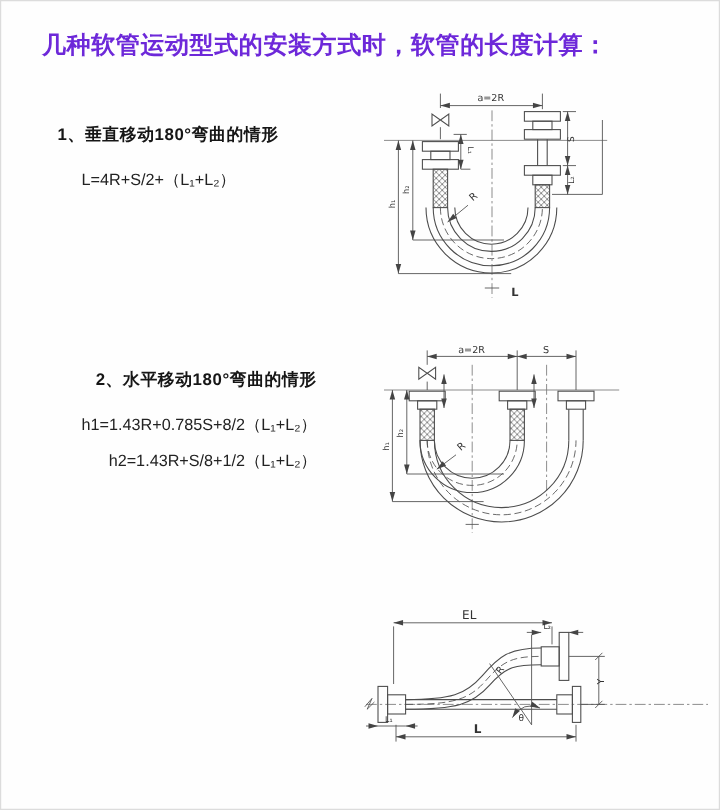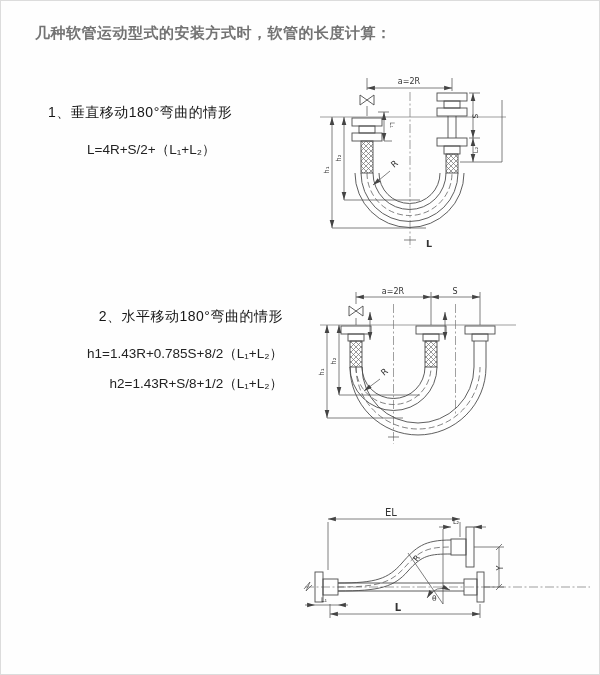"几种软管运动型式的安装方式时，软管的长度计算：" .title { color: #737373 -> #6d28d9; font-size: 15px -> 20px }
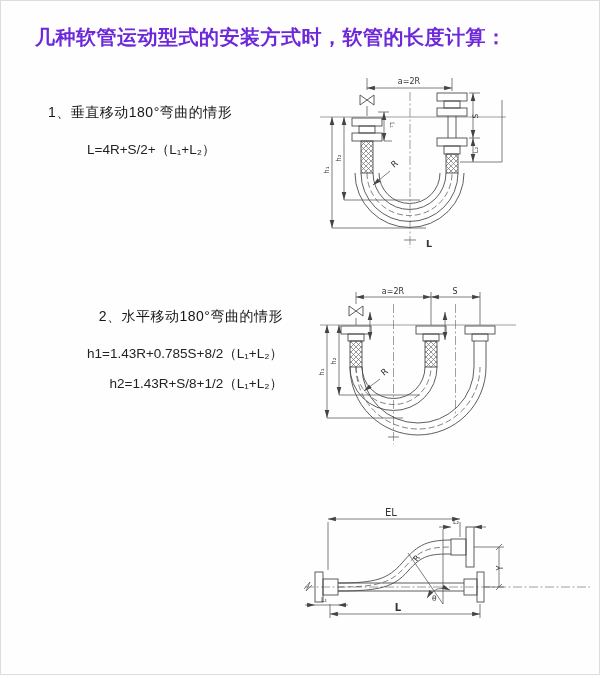"1、垂直移动180°弯曲的情形" .sec-heading { font-weight: normal -> bold }
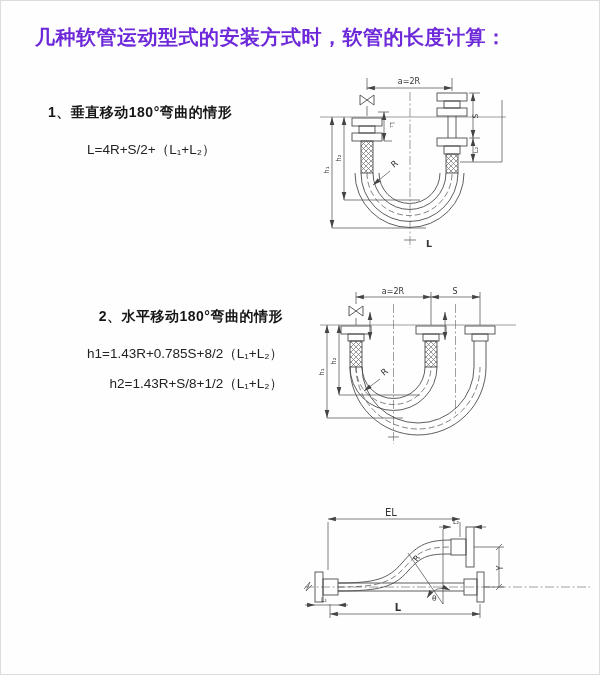"L=4R+S/2+（L₁+L₂）" .formulas { margin: 13px 0 0 39px -> 13px 0 0 20px }
